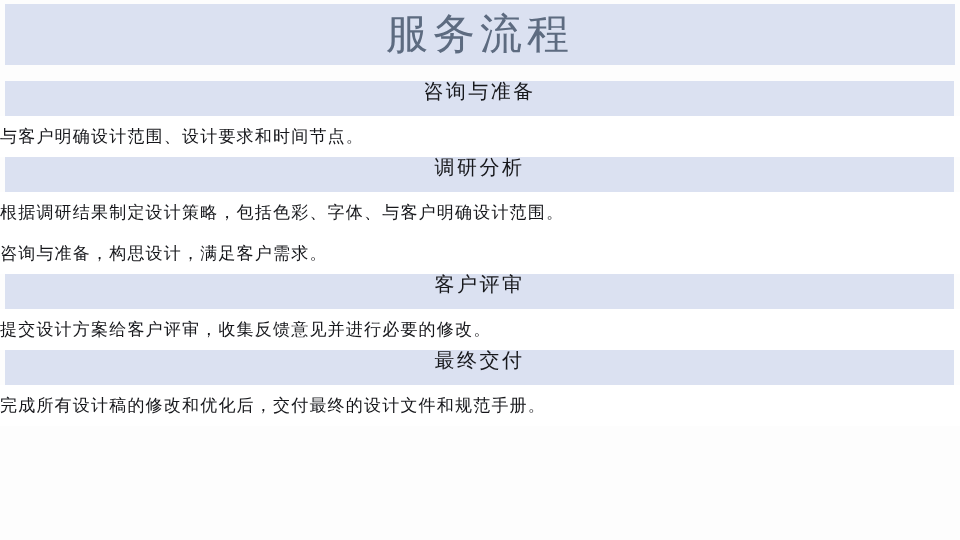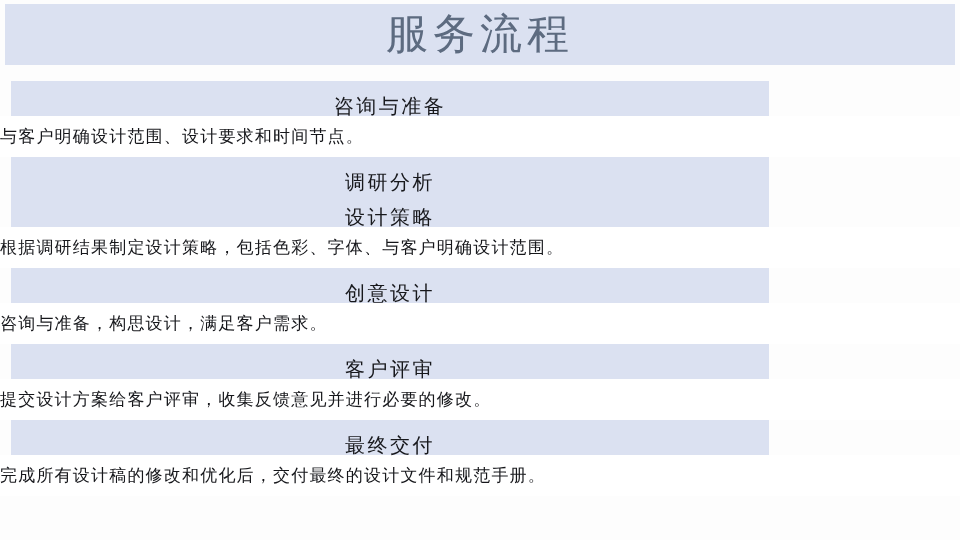"咨询与准备" .sec-header { align-items: flex-end -> flex-start; margin: 0 11px -> 0 5px; width: 758px -> 949px }
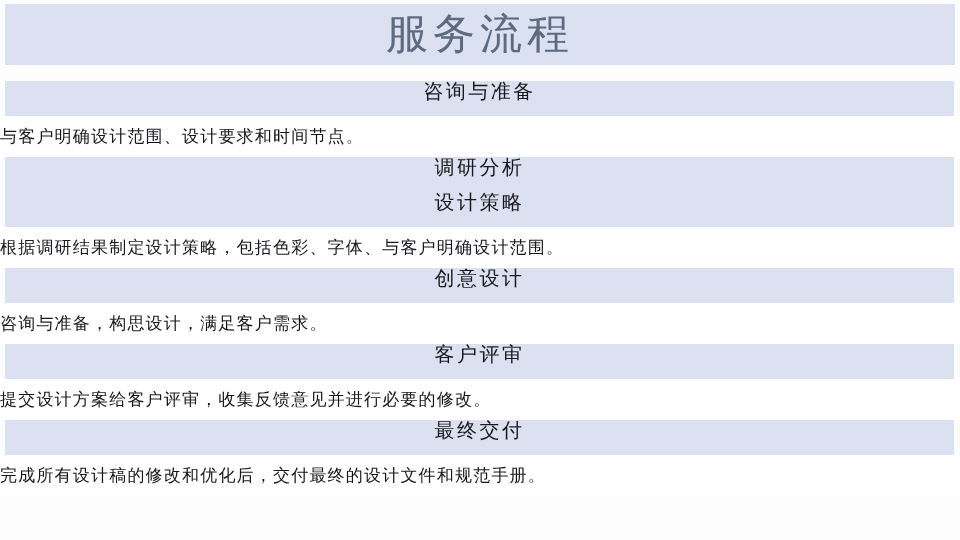"设计策略" div.sec-header { html: <div> <div>设计策略</div> </div> -> none }
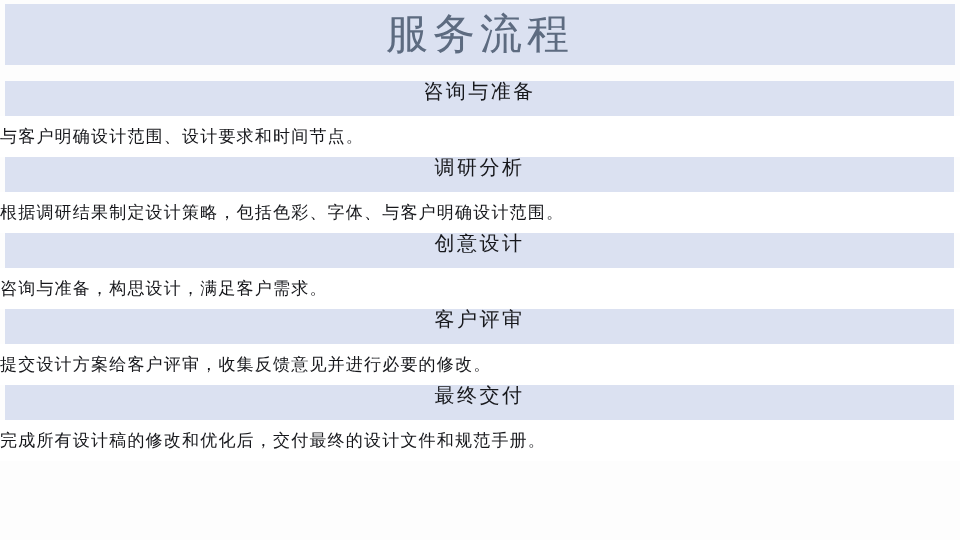"创意设计" div.sec-header { html: <div> <div>创意设计</div> </div> -> none }
